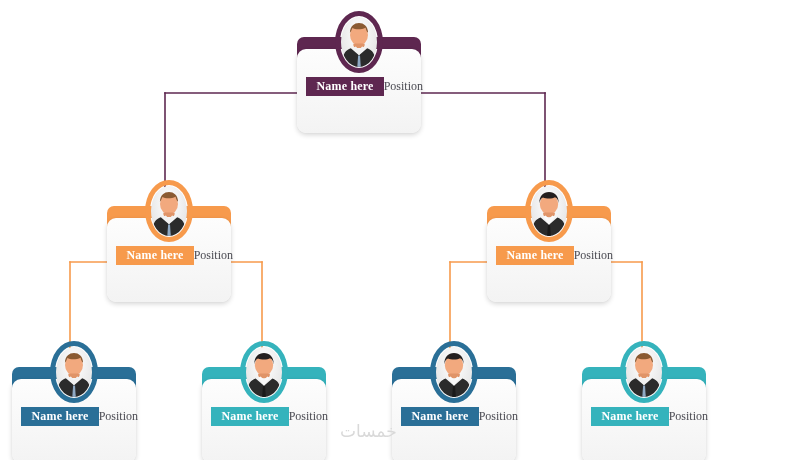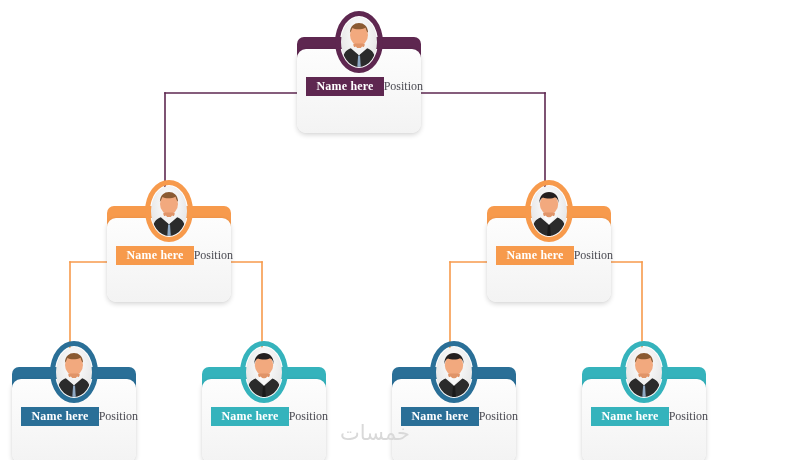"خمسات" #watermark { font-size: 21px -> 17px }
